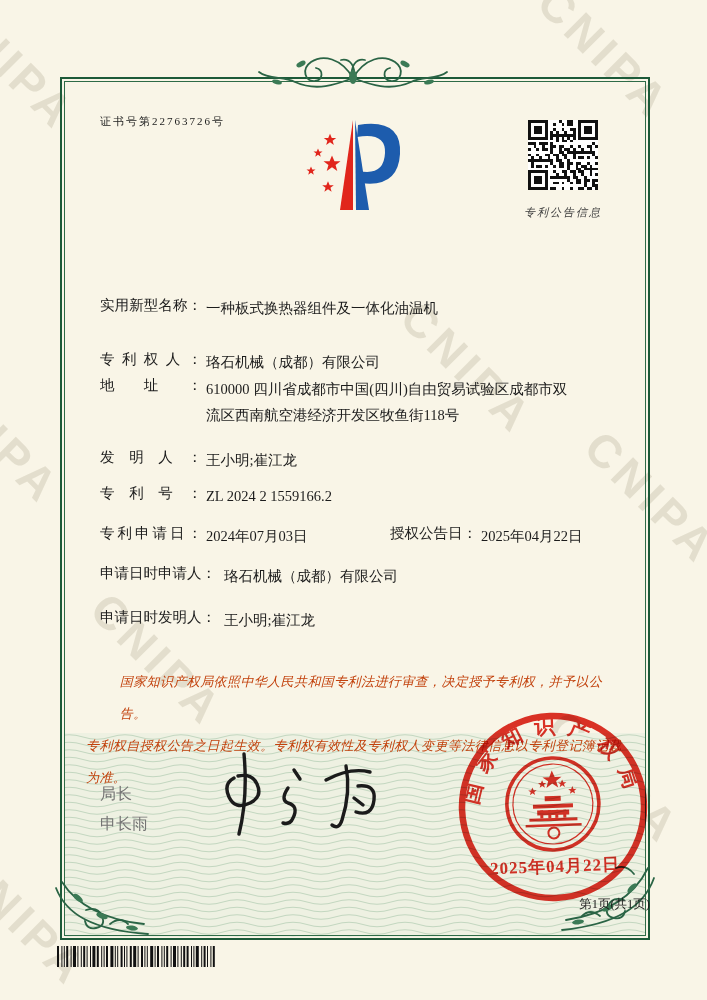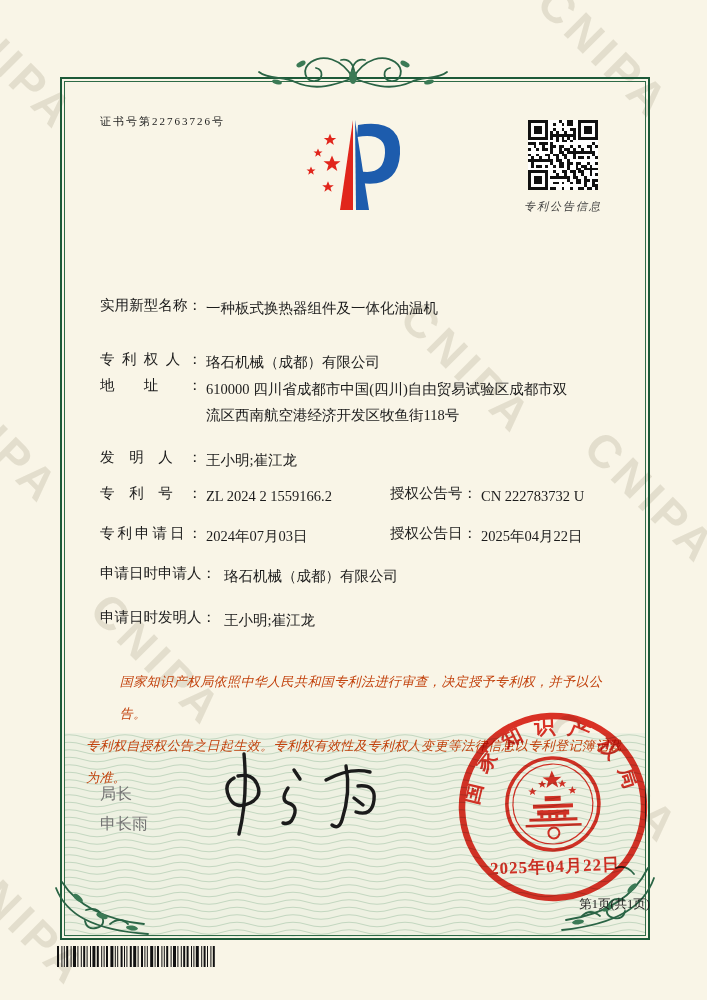"专利公告信息" .qrcap { margin-top: 5px -> 11px }
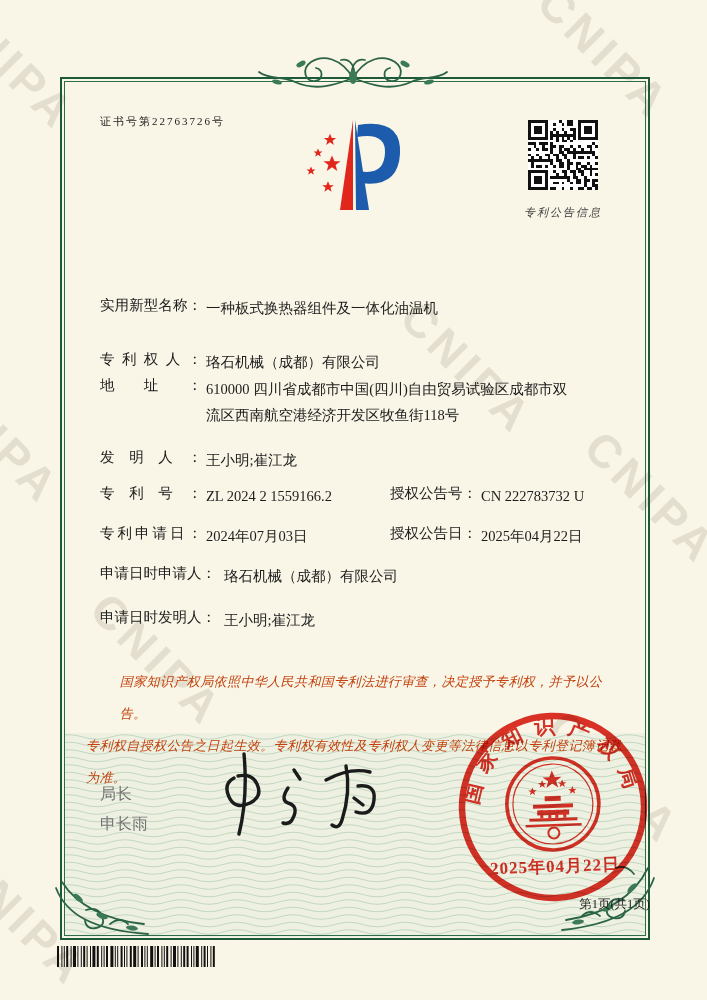"授权公告号：" span.rcol { html: <span> <span>授权公告号：</span> <span>CN 222783732 U</span> </span> -> none }
